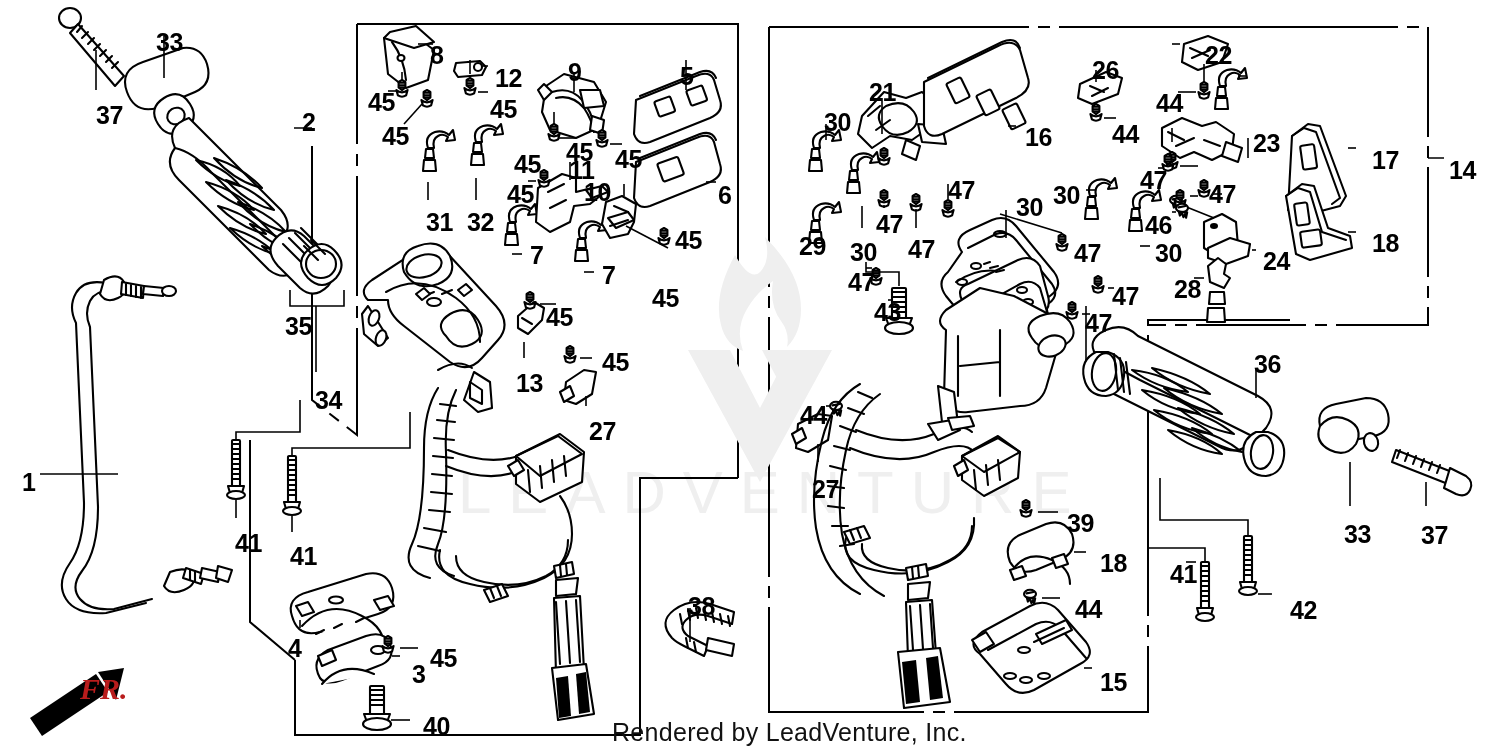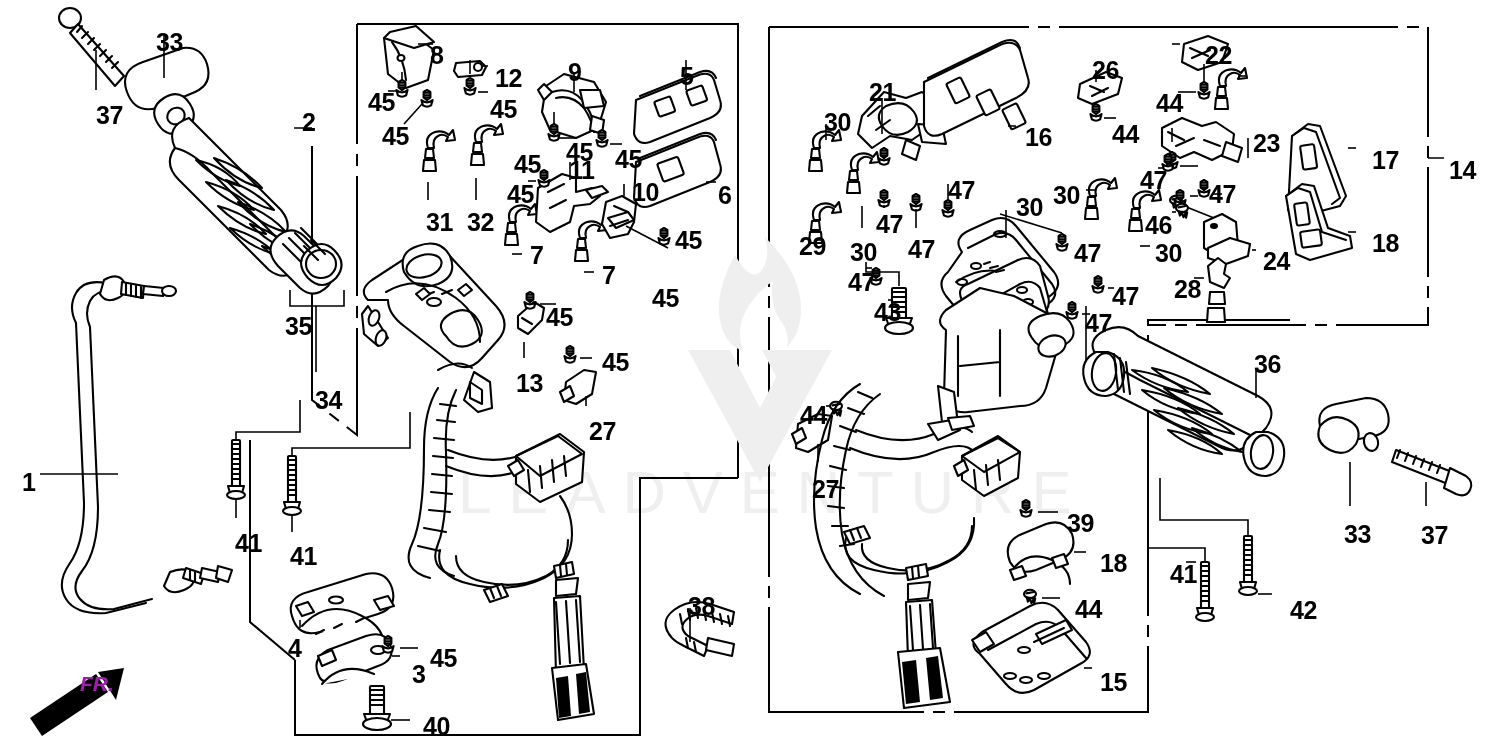"10" div.lbl { left: 632px -> 584px }
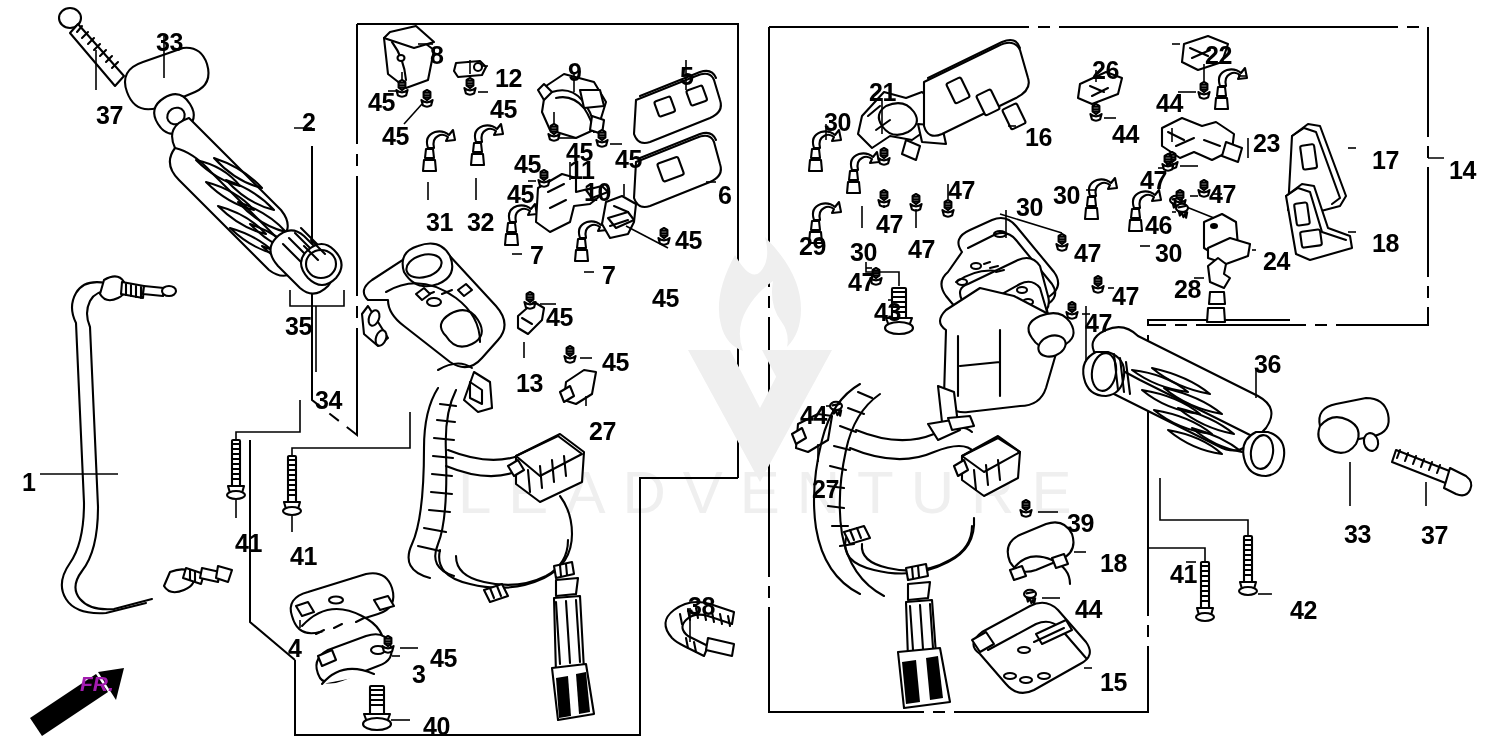"FR." .fr-text { color: #a21caf -> #b91c1c; font-family: Liberation Sans, sans-serif -> Liberation Serif, serif; font-size: 21px -> 30px }
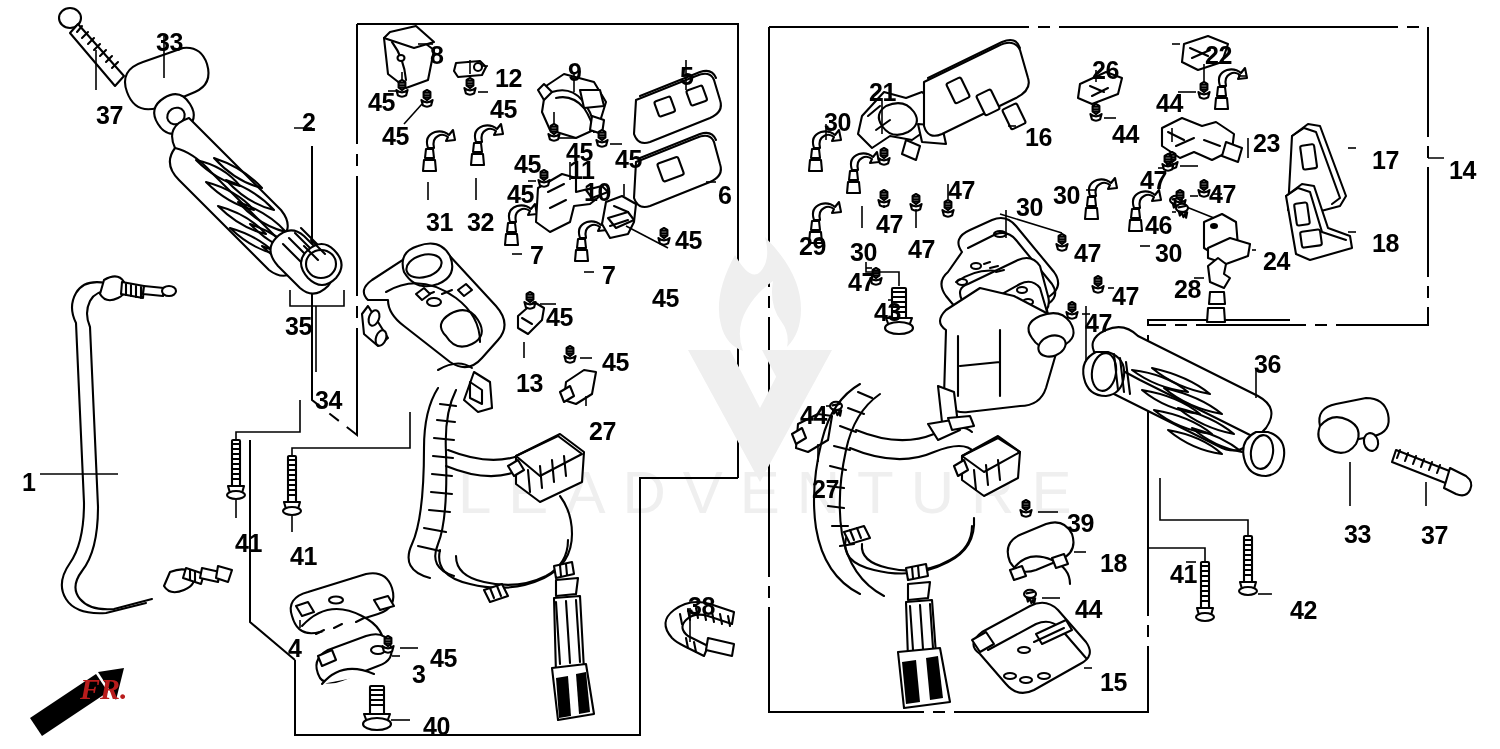"Rendered by LeadVenture, Inc." div.credit { html: none -> <div>Rendered by LeadVenture, Inc.</div> }
